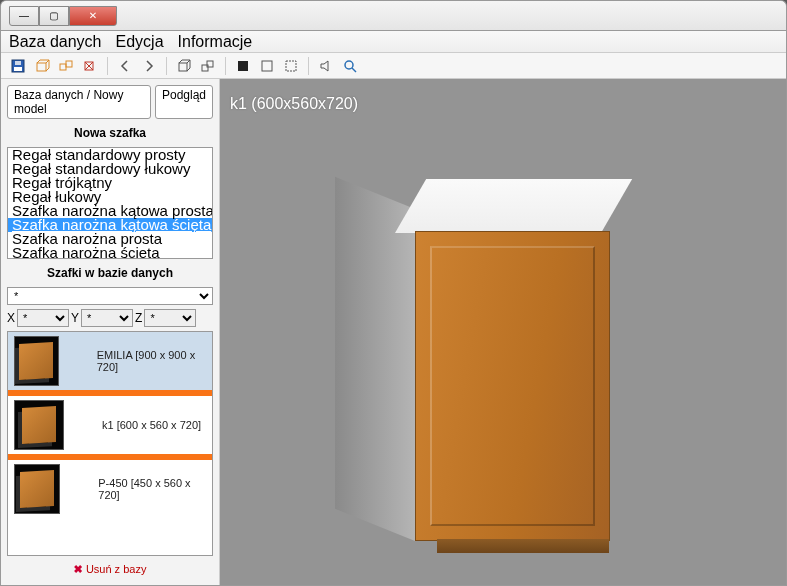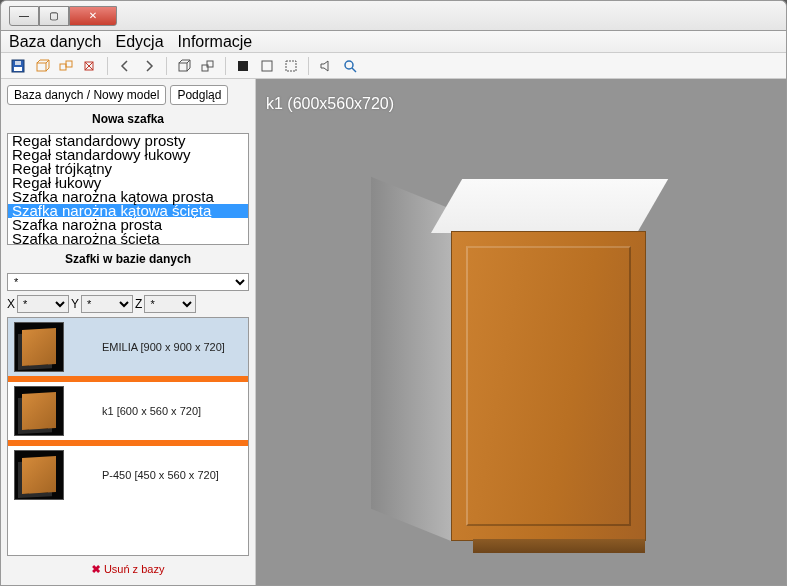"Baza danych / Nowy model" .sidebar { width: 255px -> 219px }
